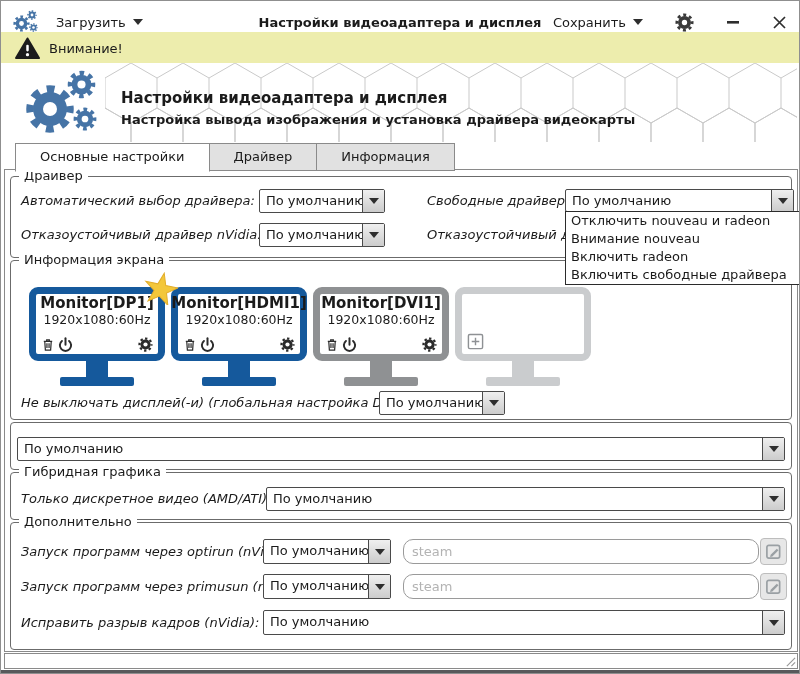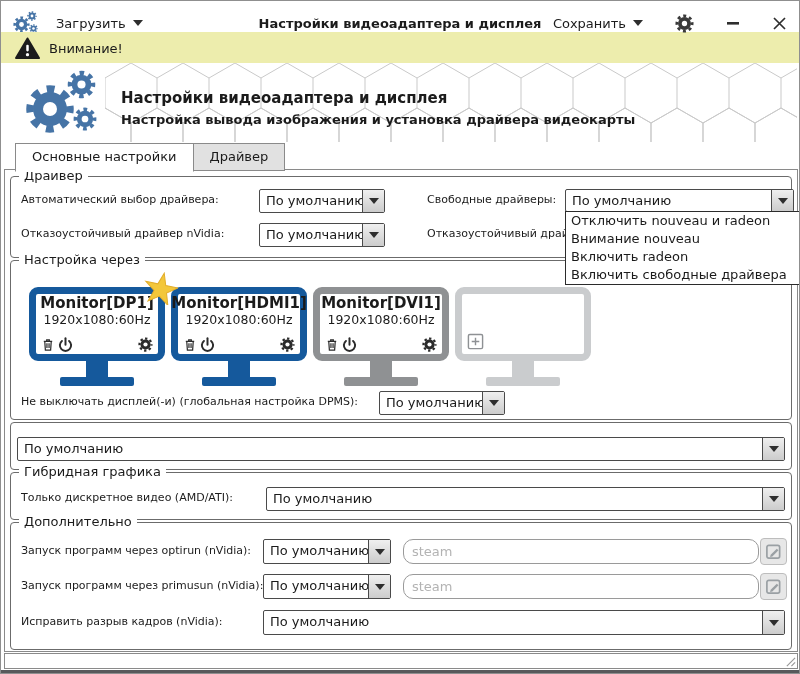"Загрузить" .tbar { border-bottom: 3px solid #3b82f6 -> 5px solid #3b82f6 }
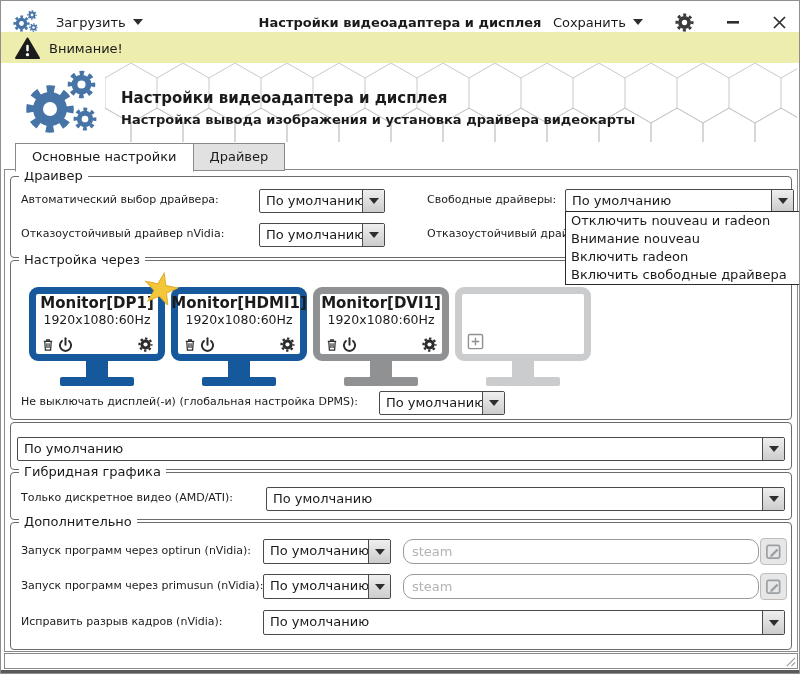"Основные настройки" .tab { padding: 0 16px -> 0 24px }
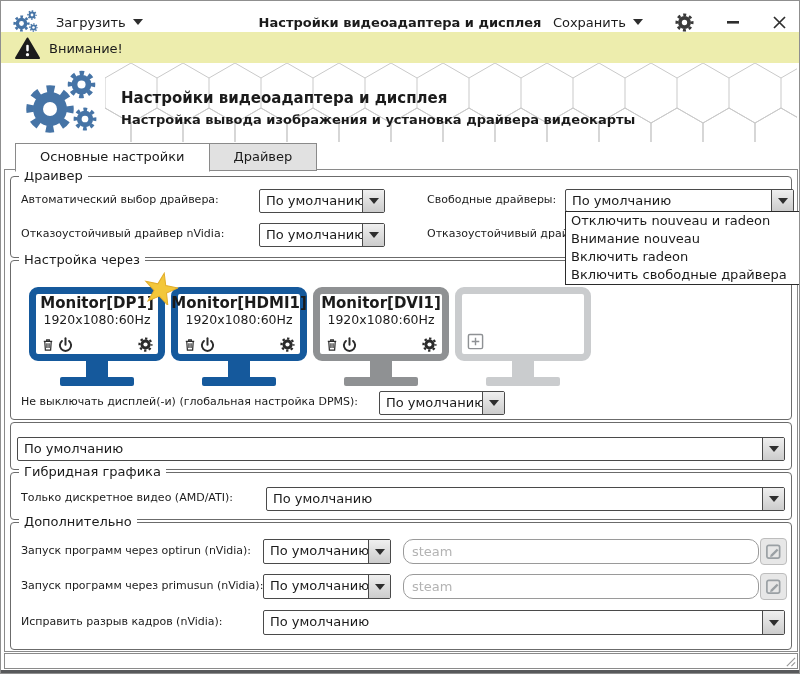"Информация" div.tab { html: none -> <div>Информация</div> }
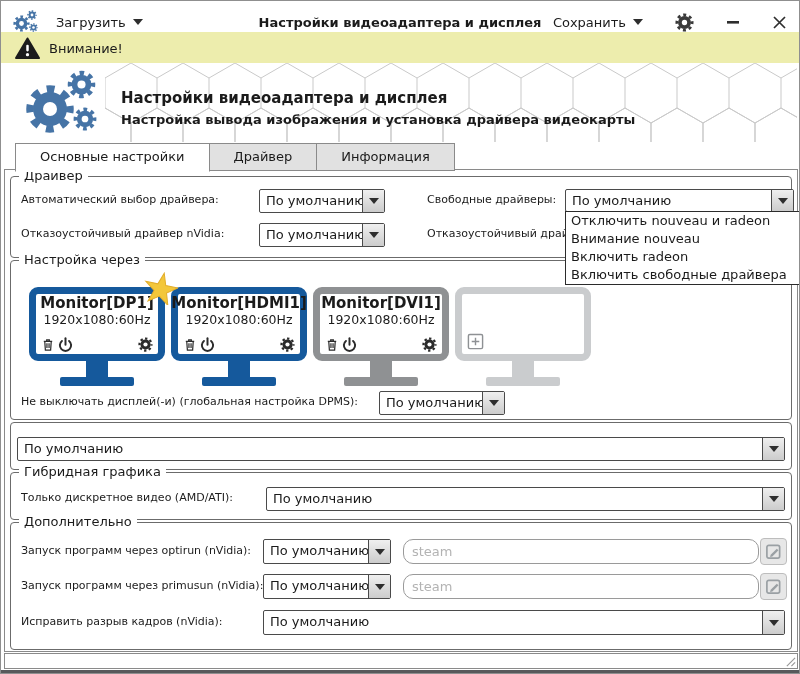"Автоматический выбор драйвера:" .lbl { font-size: 11px -> 13px; font-style: none -> italic }
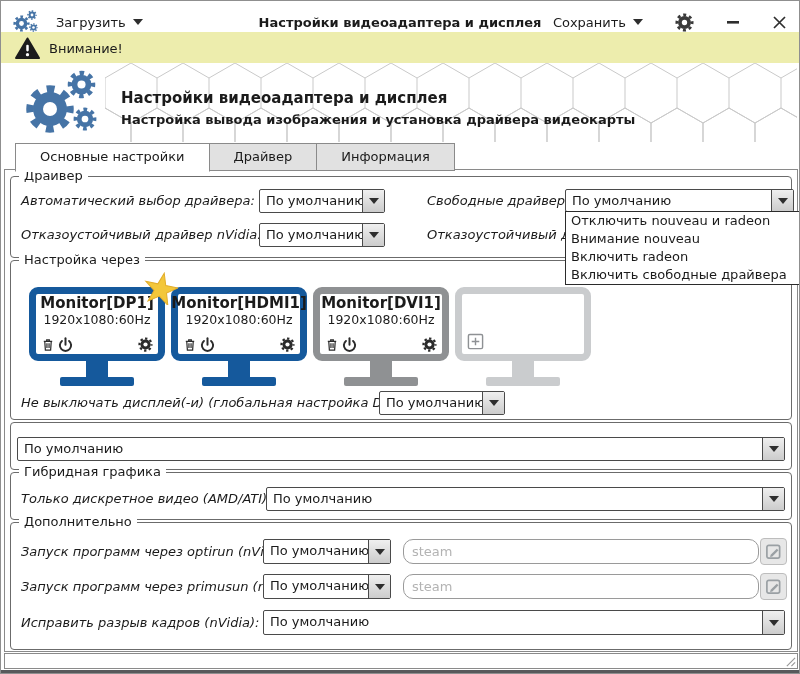"Настройка через" span.legend { text: Настройка через -> Информация экрана }
